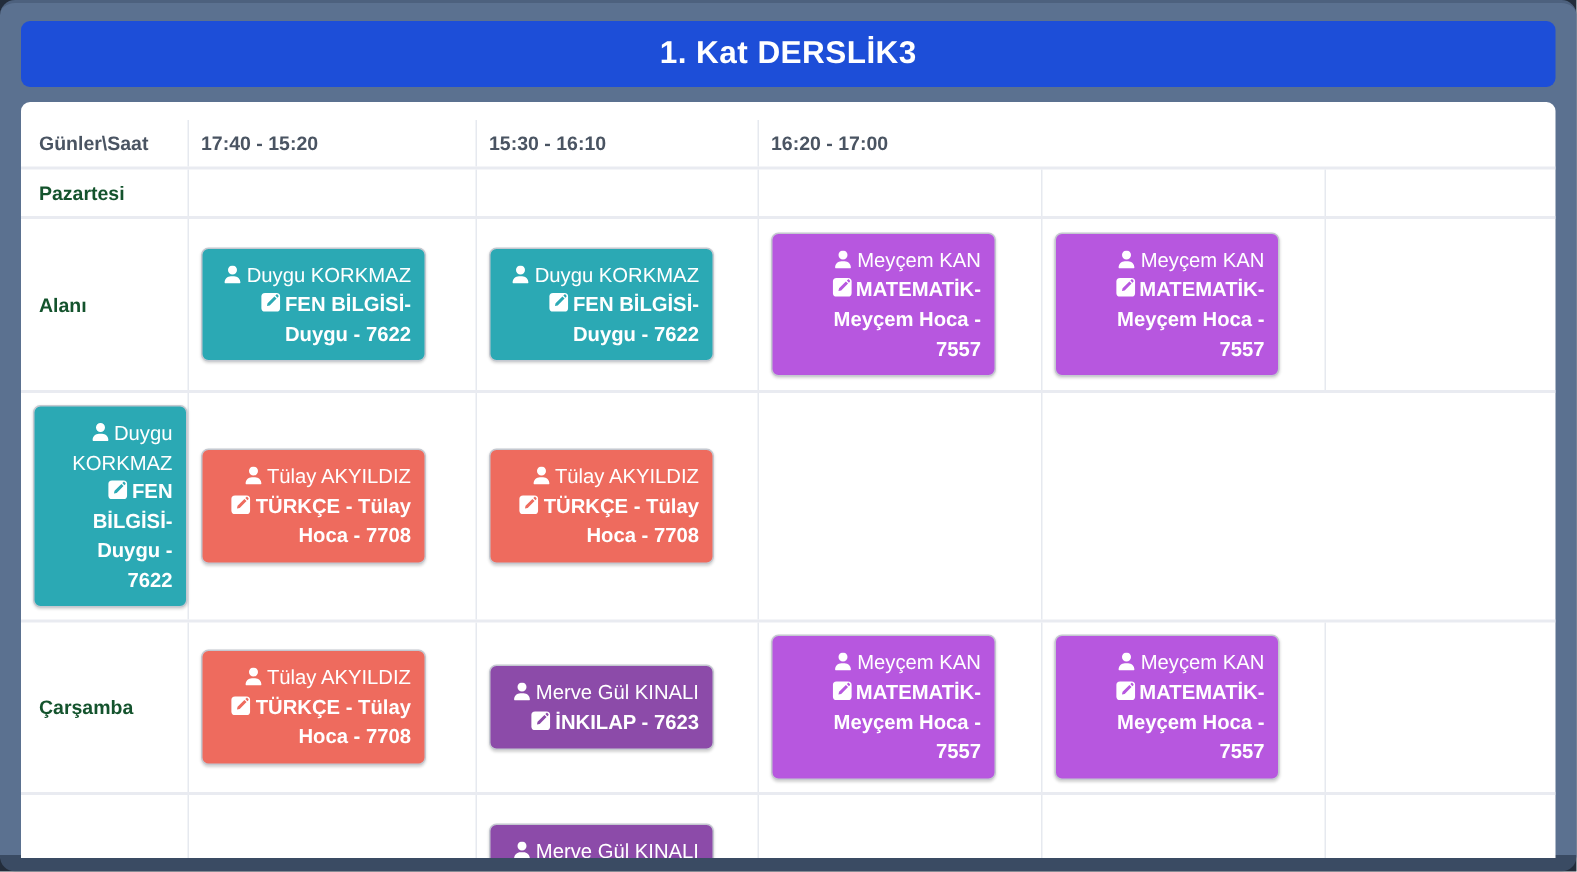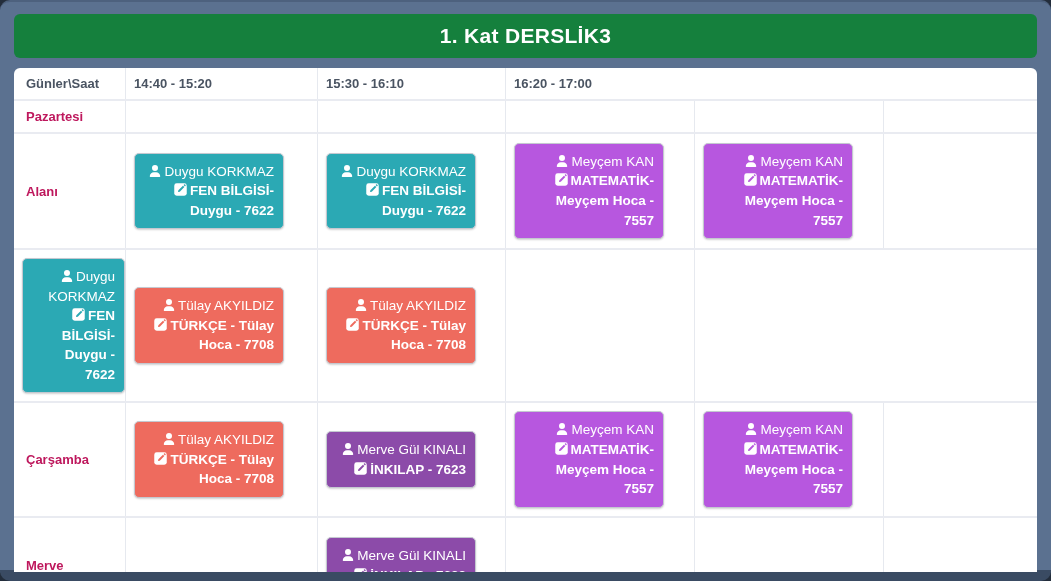"1. Kat DERSLİK3" .banner { background: #15803d -> #1d4ed8 }
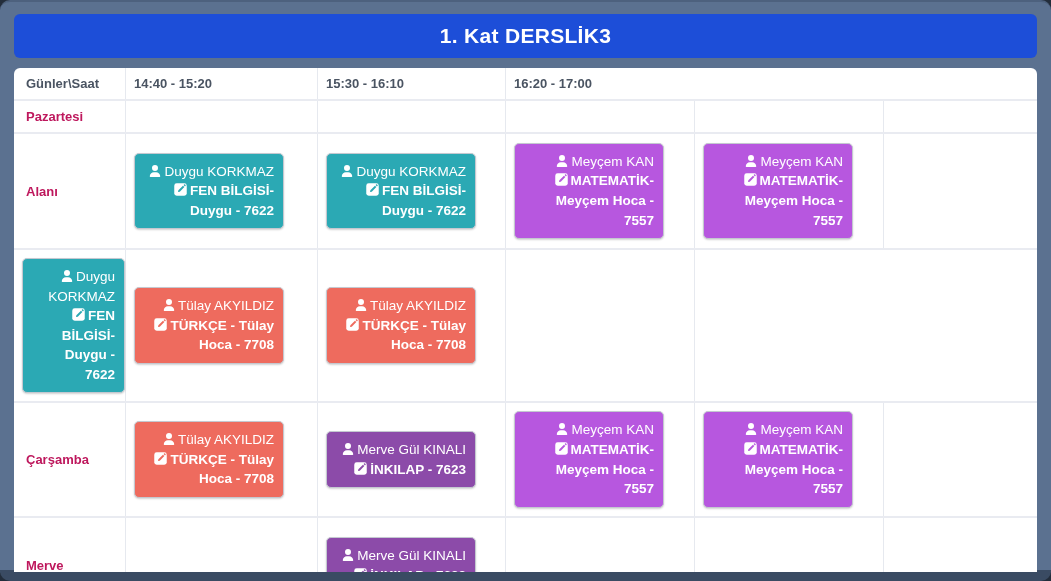"Günler\Saat" .thead { margin-top: none -> 12px }
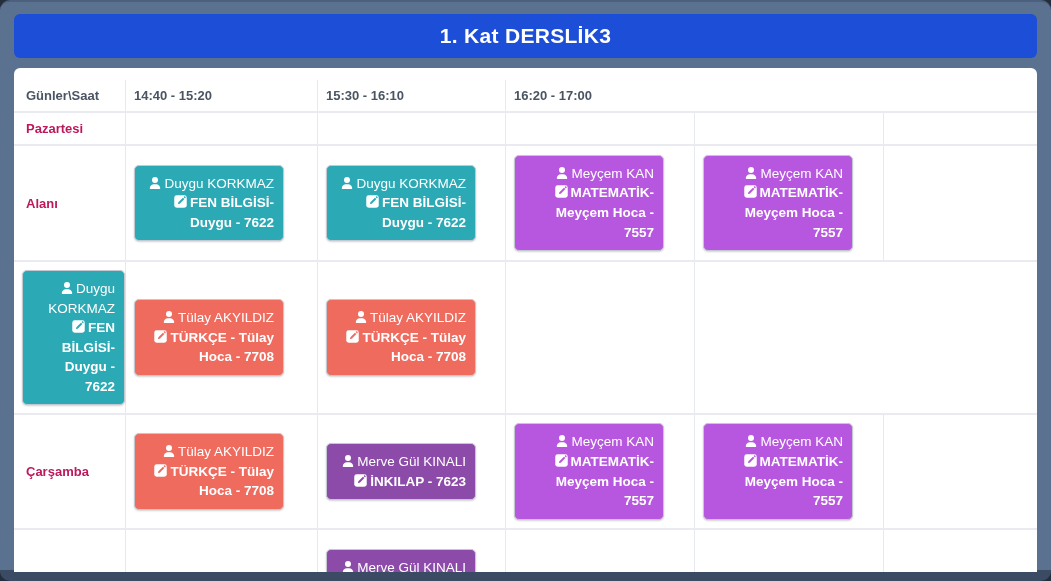"14:40 - 15:20" div.cell { text: 14:40 -> 17:40 }
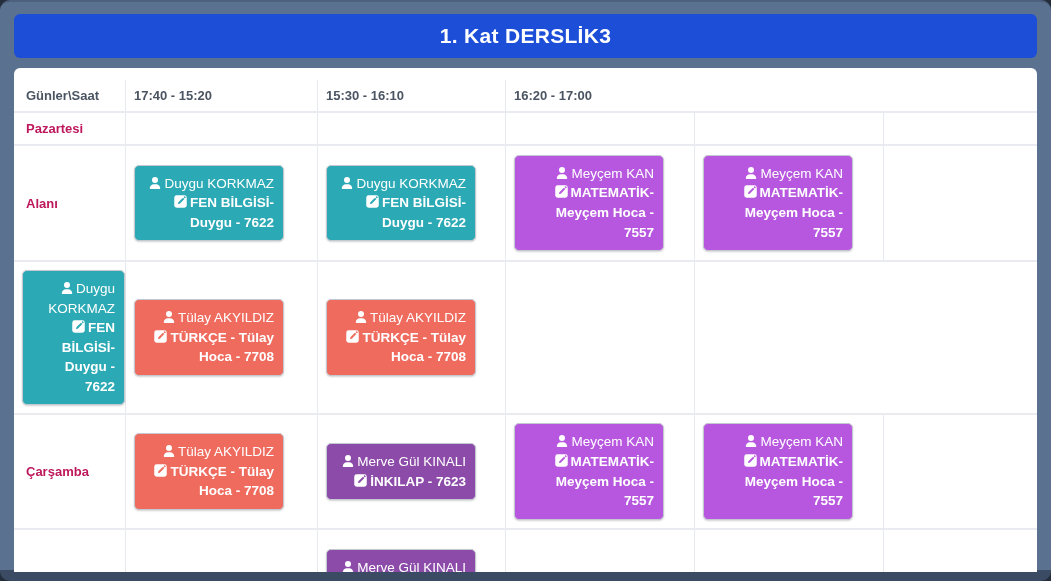"Pazartesi" .day-cell { color: #be185d -> #14532d }
